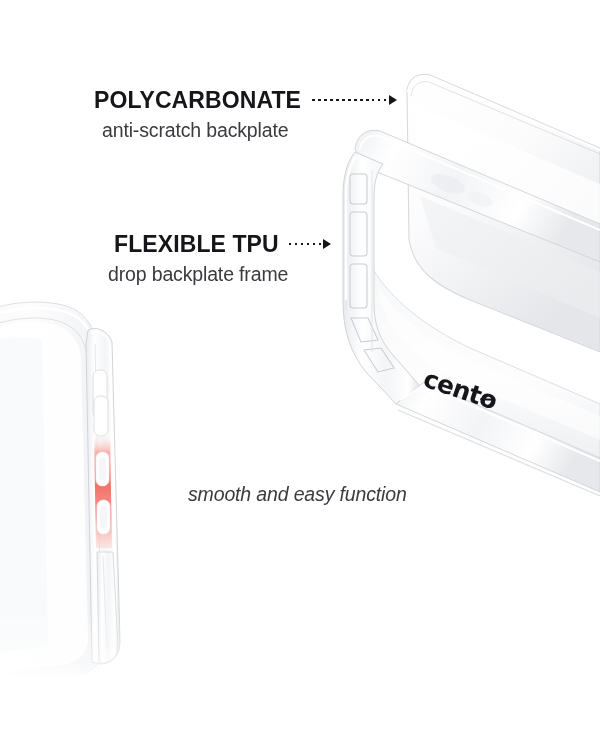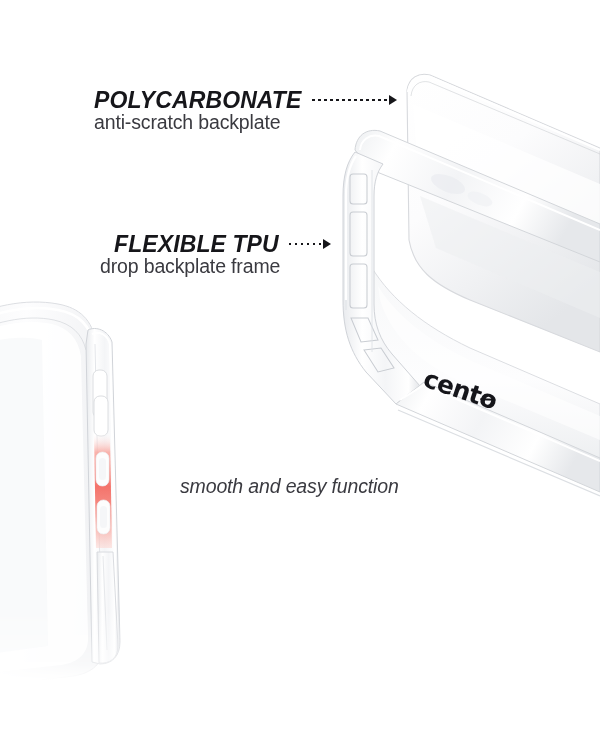"POLYCARBONATE" .title-row { font-style: italic -> none }
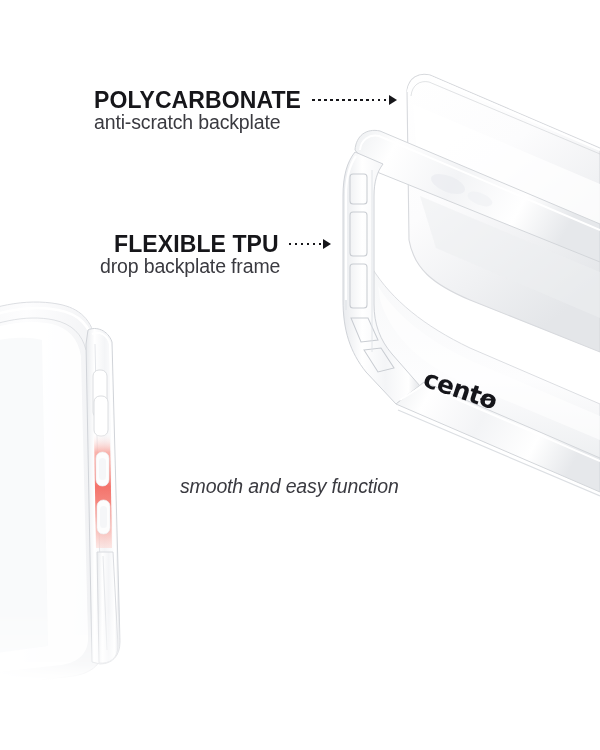"anti-scratch backplate" .callout .subtitle { margin: 0 -> 8px }
